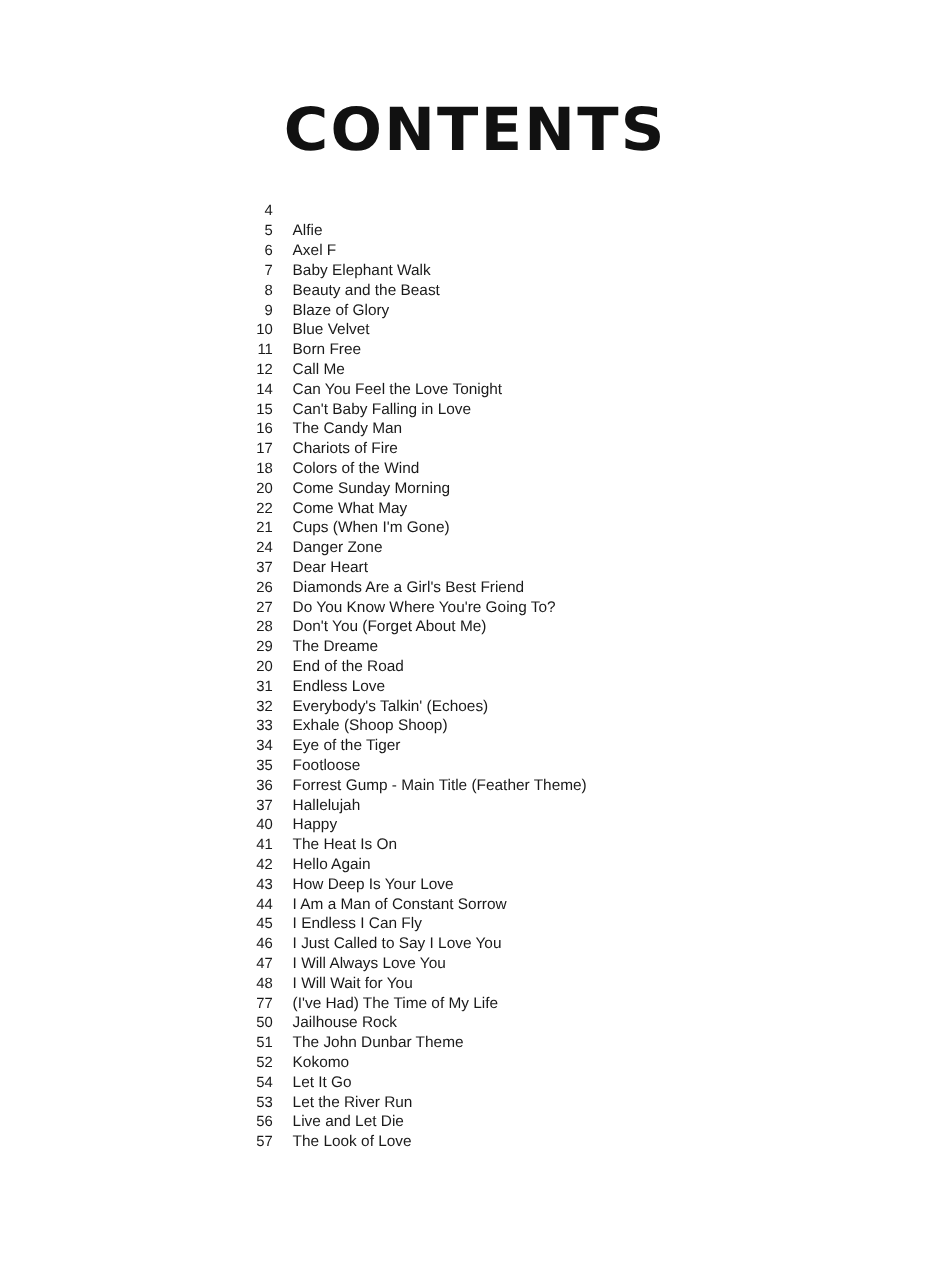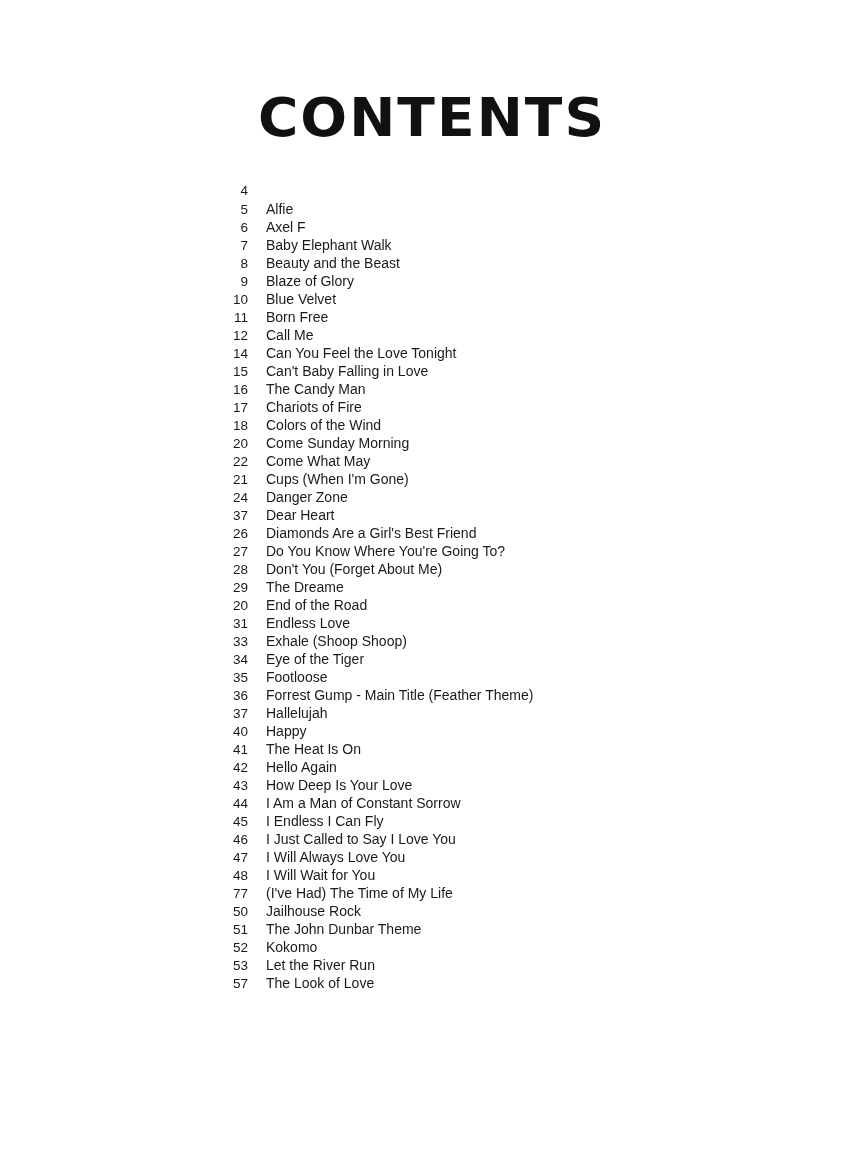"32" li.toc-row { html: none -> <li> <span>32</span> <span>Everybody's Talkin' (Echoes)</span> </li> }
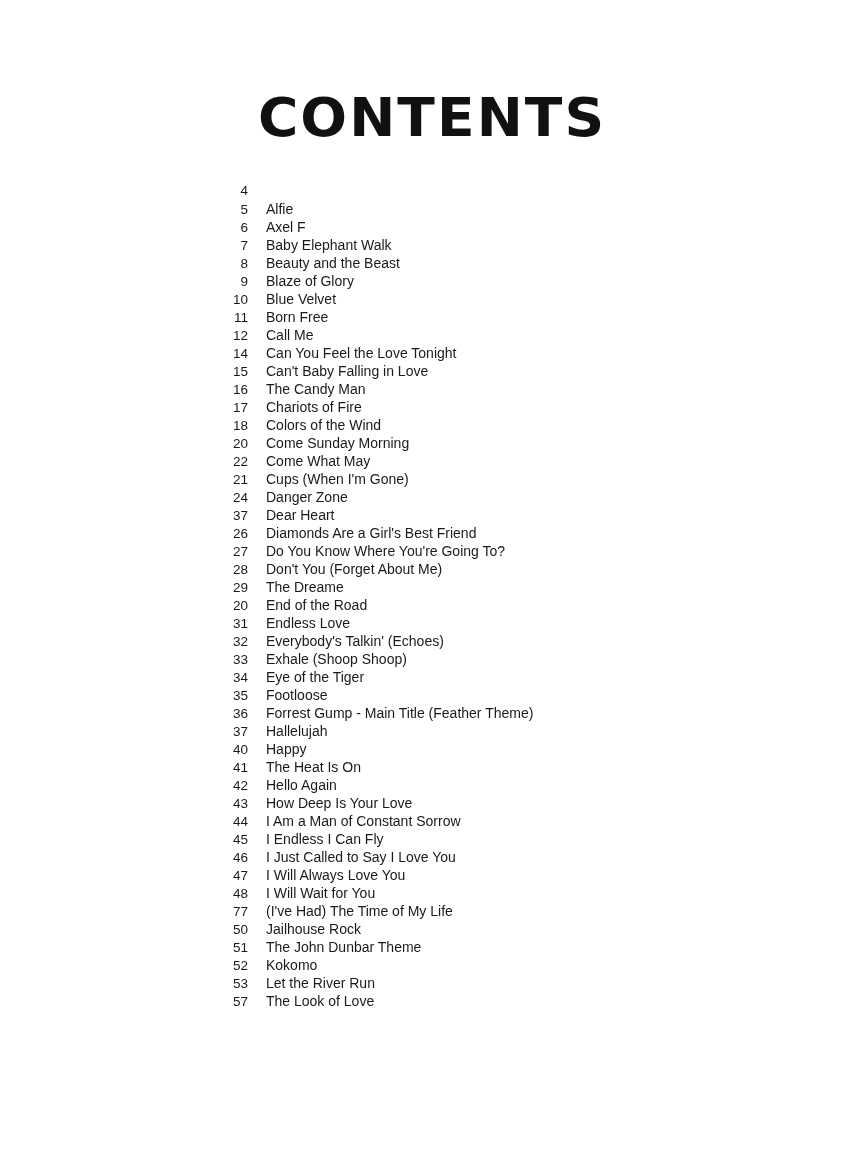"54" li.toc-row { html: none -> <li> <span>54</span> <span>Let It Go</span> </li> }
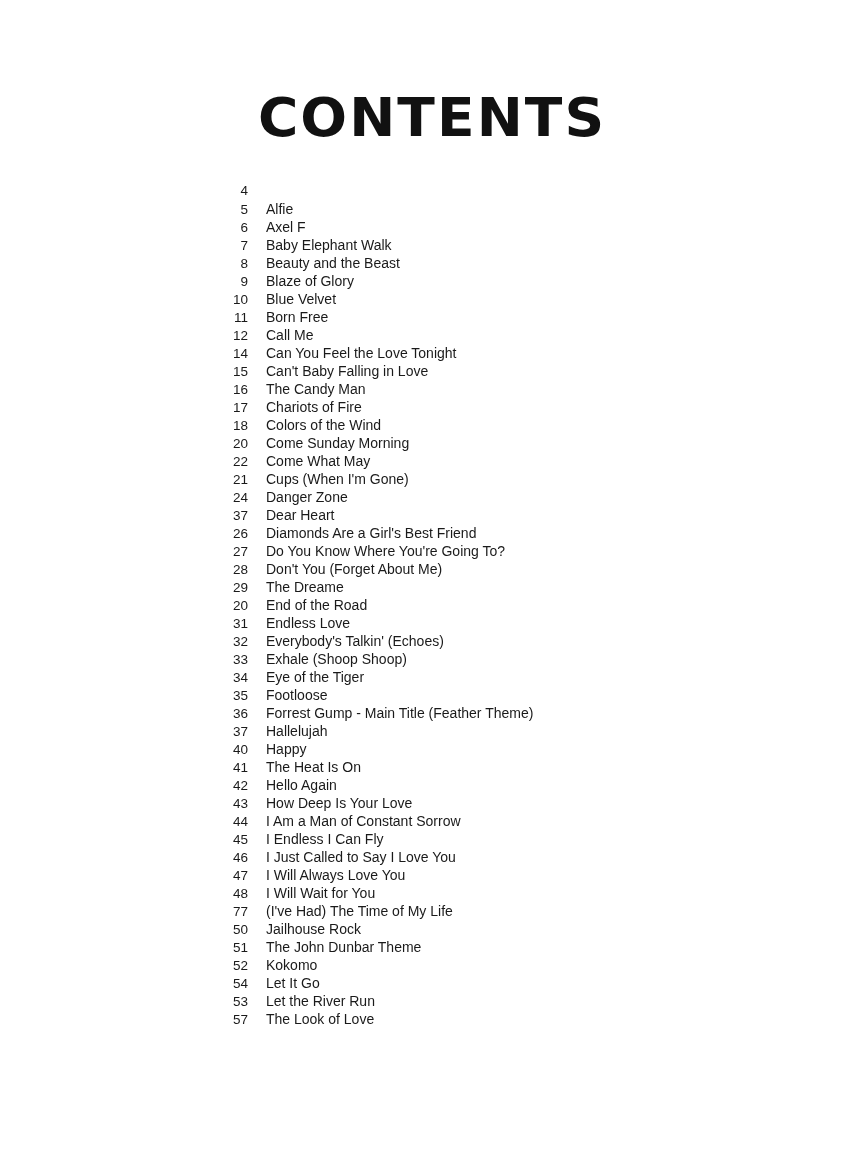"56" li.toc-row { html: none -> <li> <span>56</span> <span>Live and Let Die</span> </li> }
